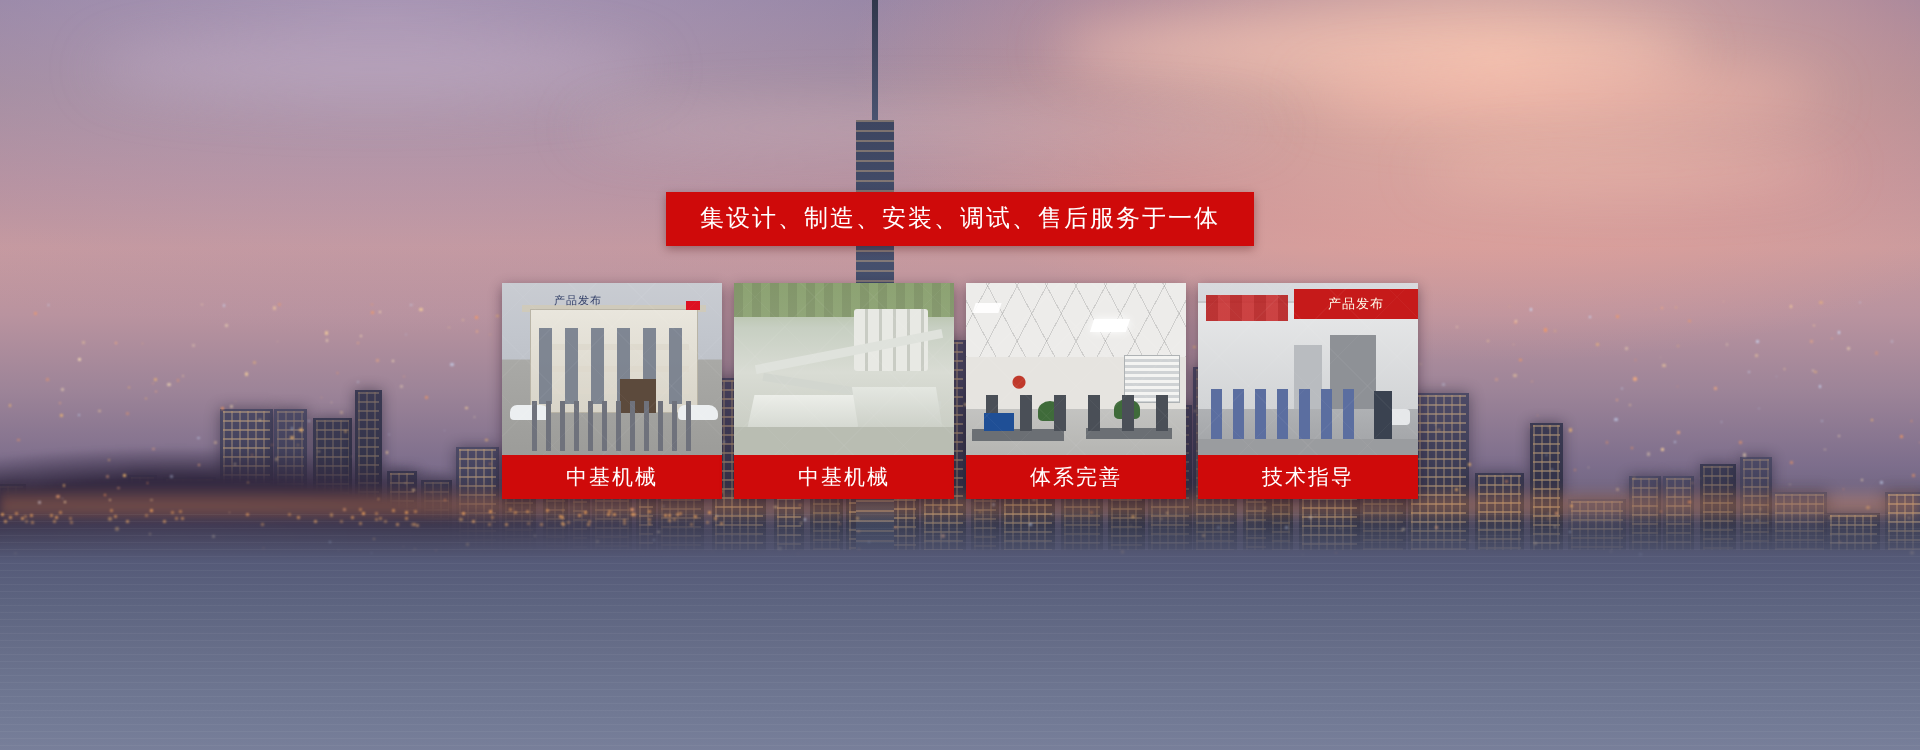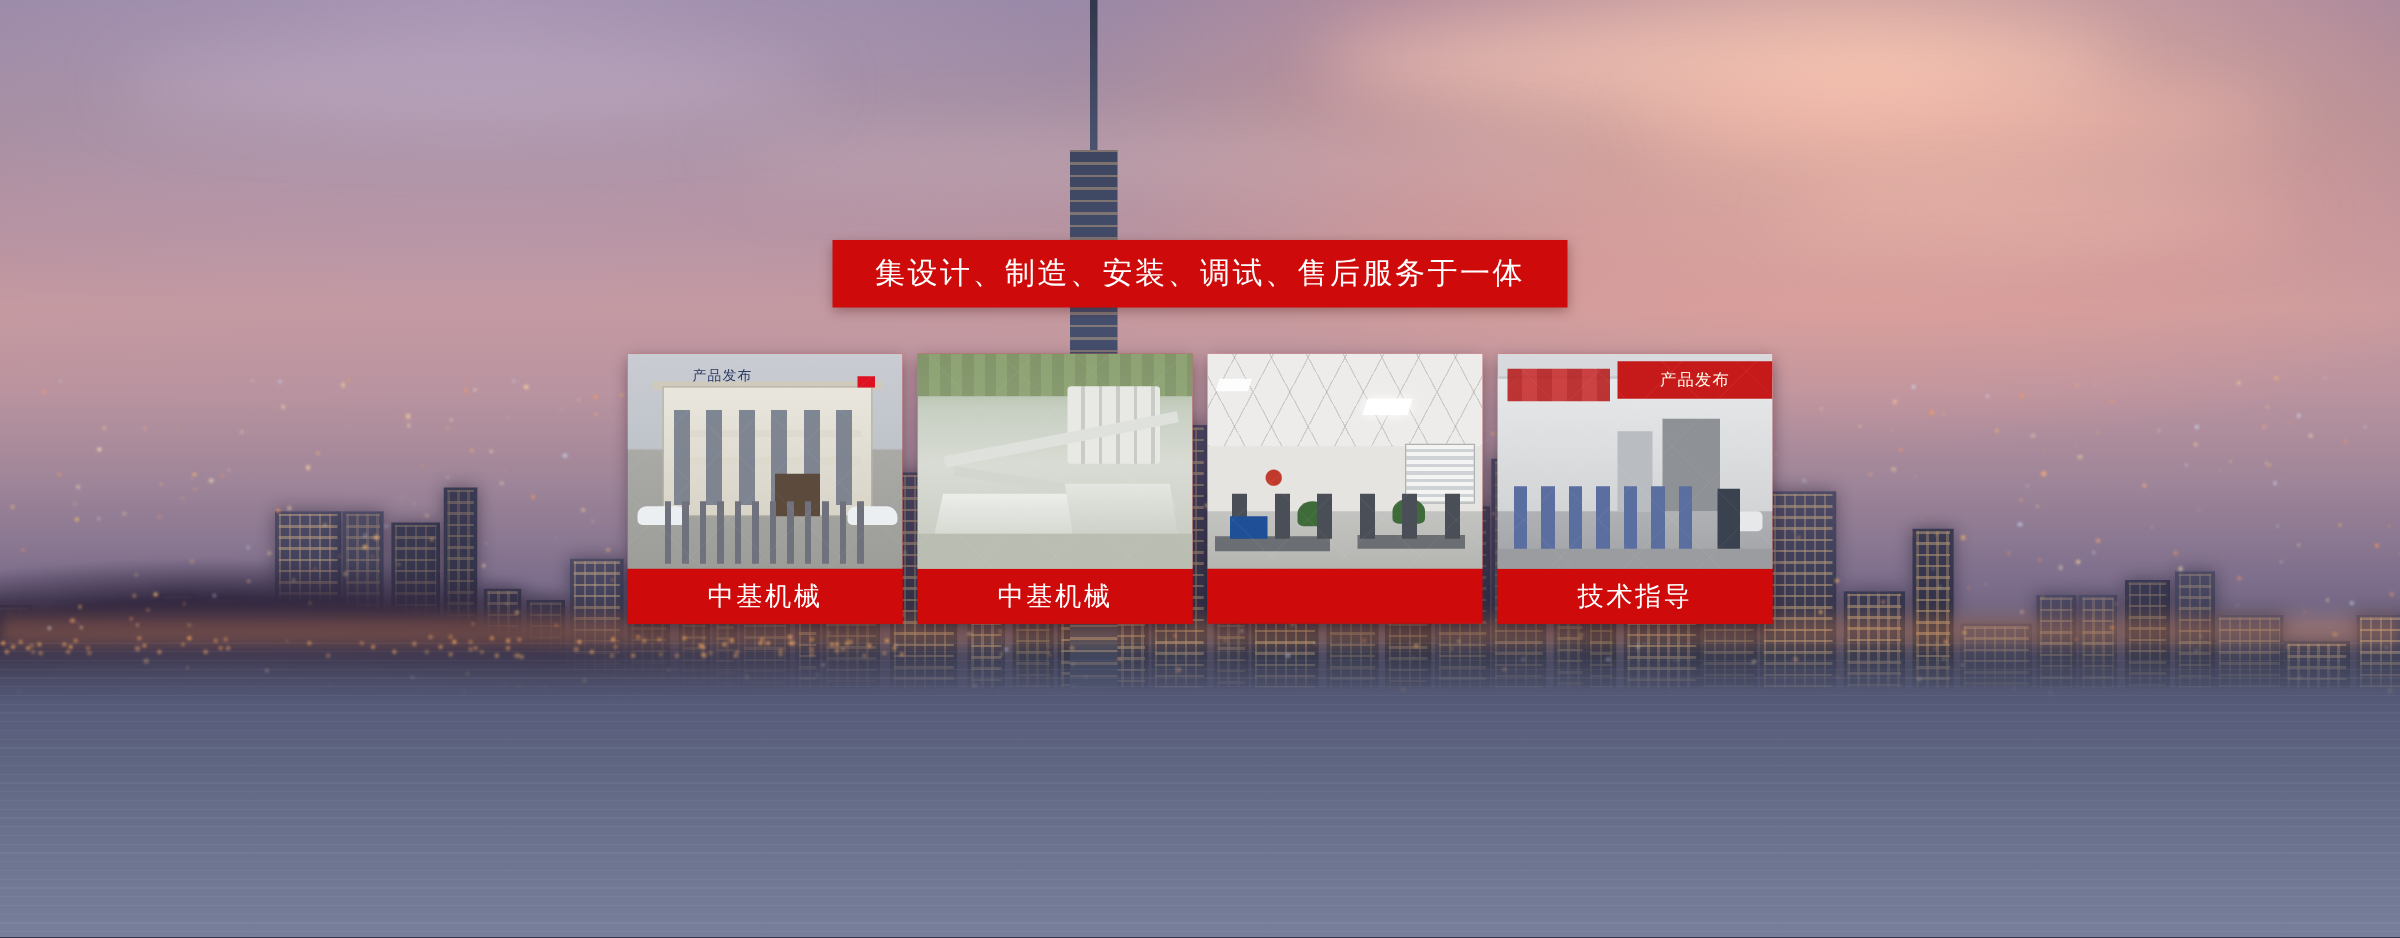"体系完善" div.cap { html: none -> <div>体系完善</div> }
